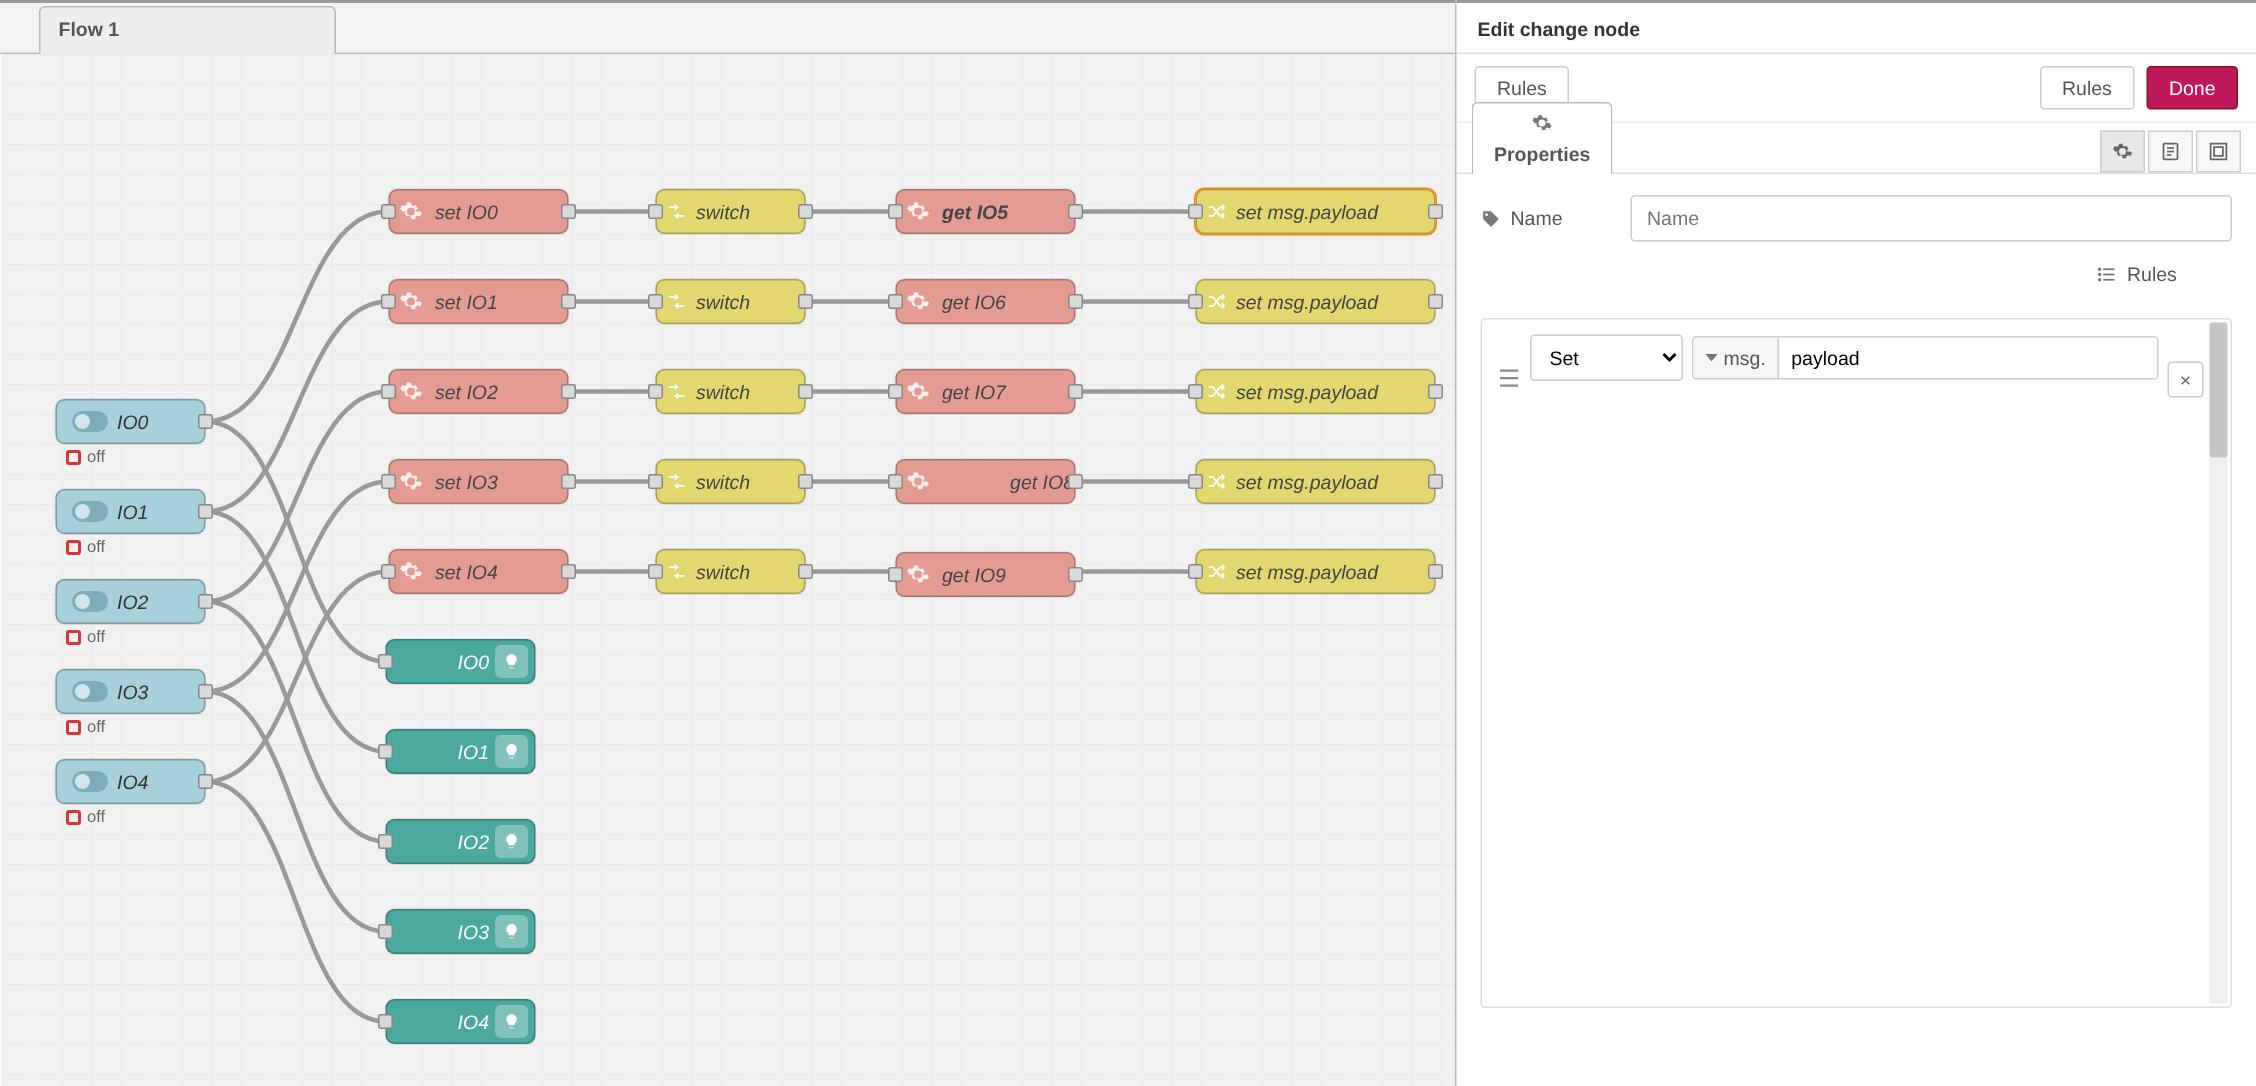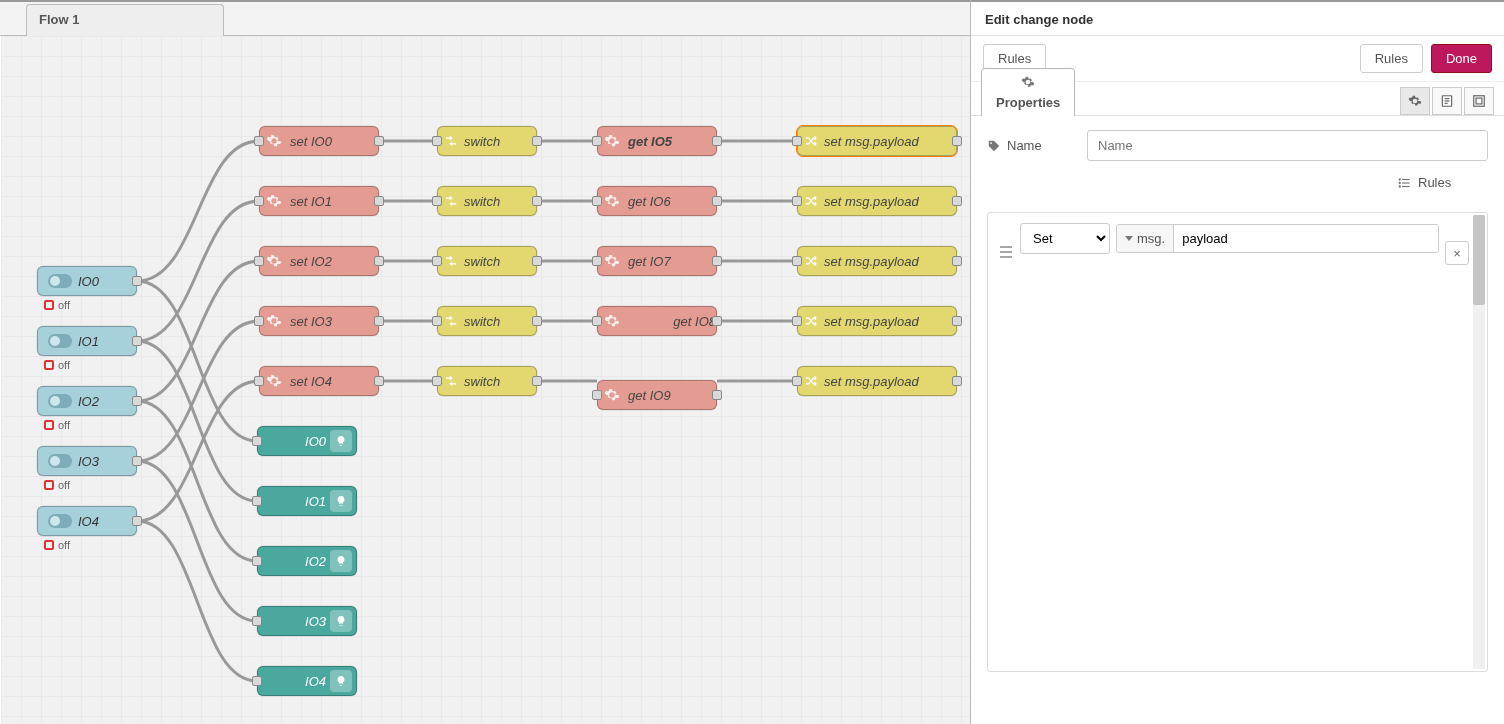"Set" select.sel { width: 90px -> 102px }
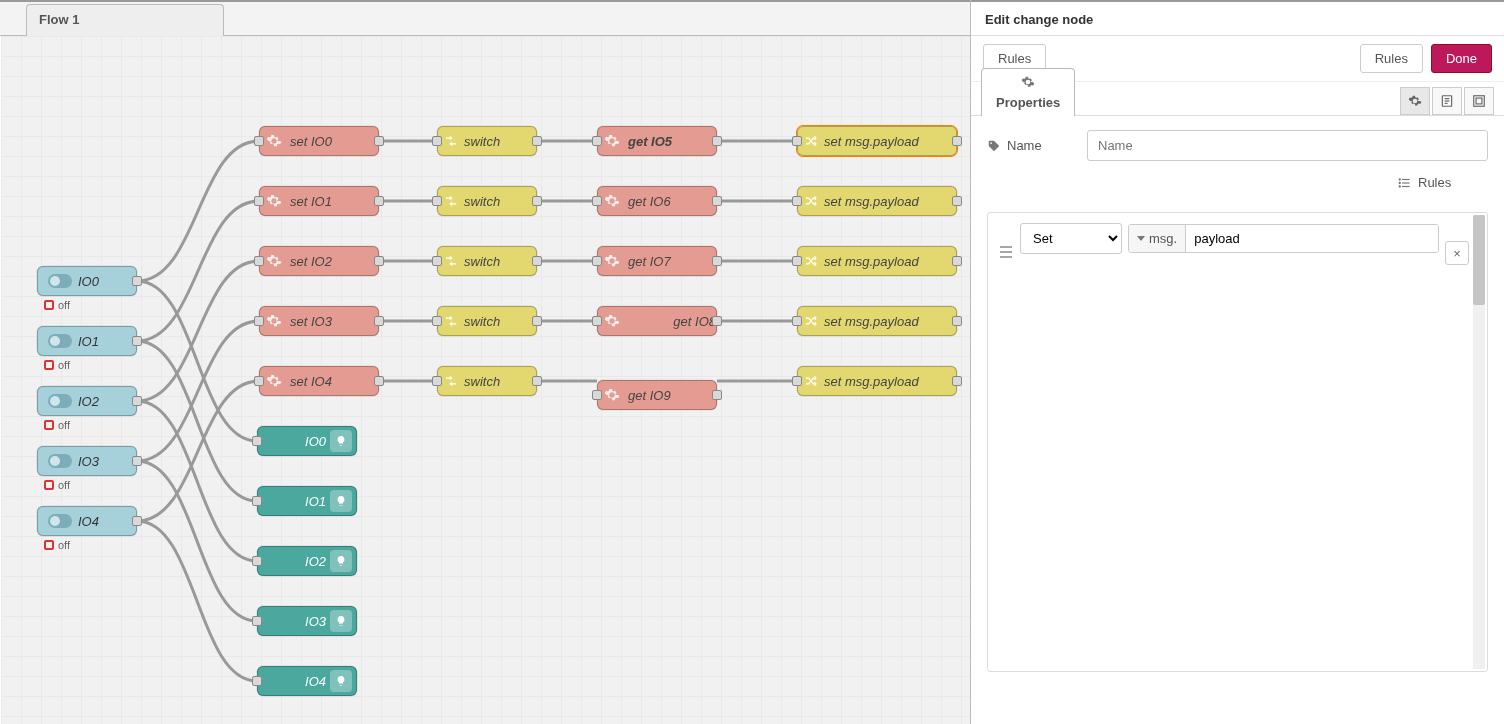"get IO9" div.node { top: 344px -> 332px }
